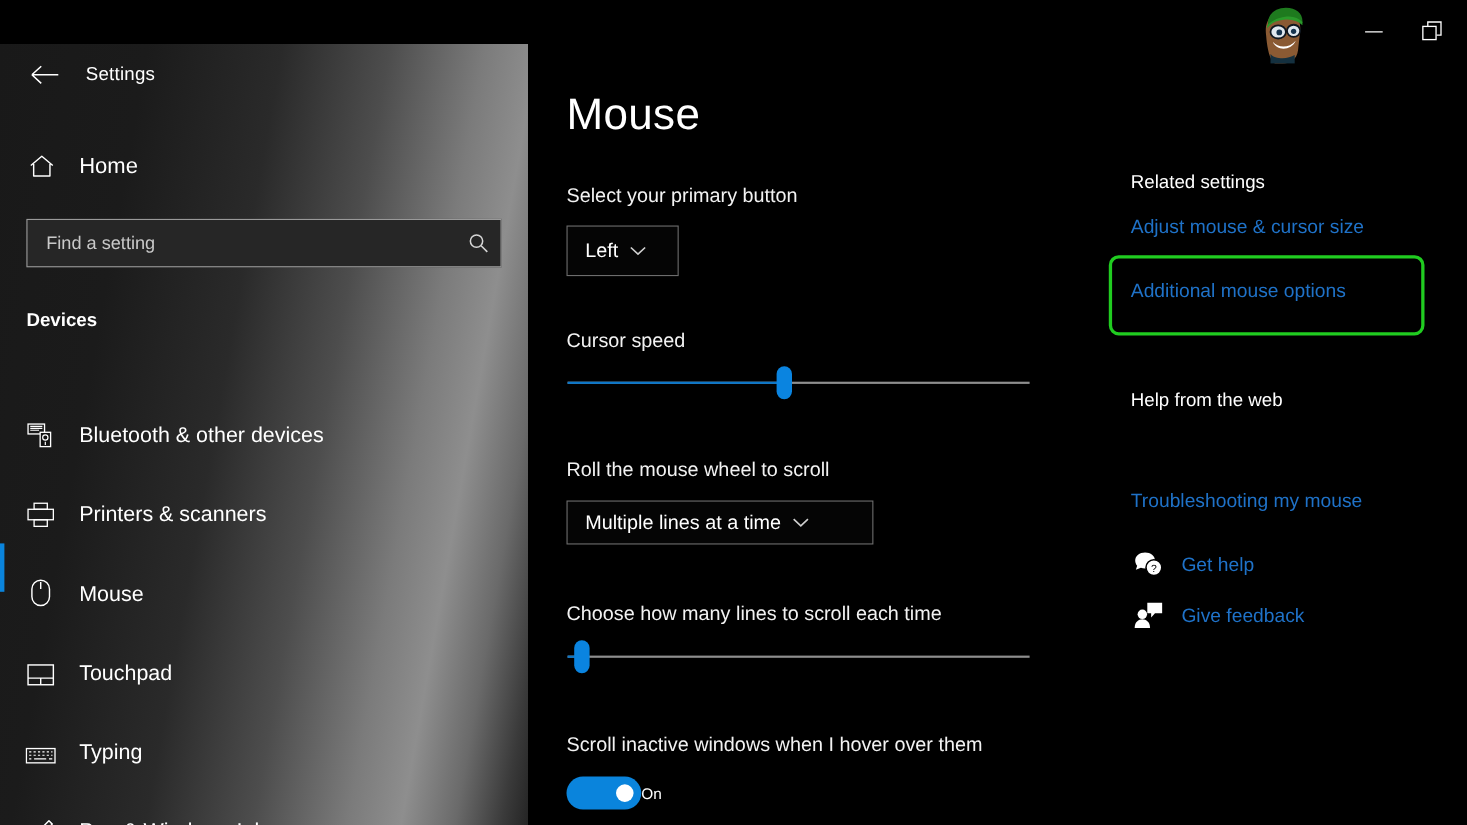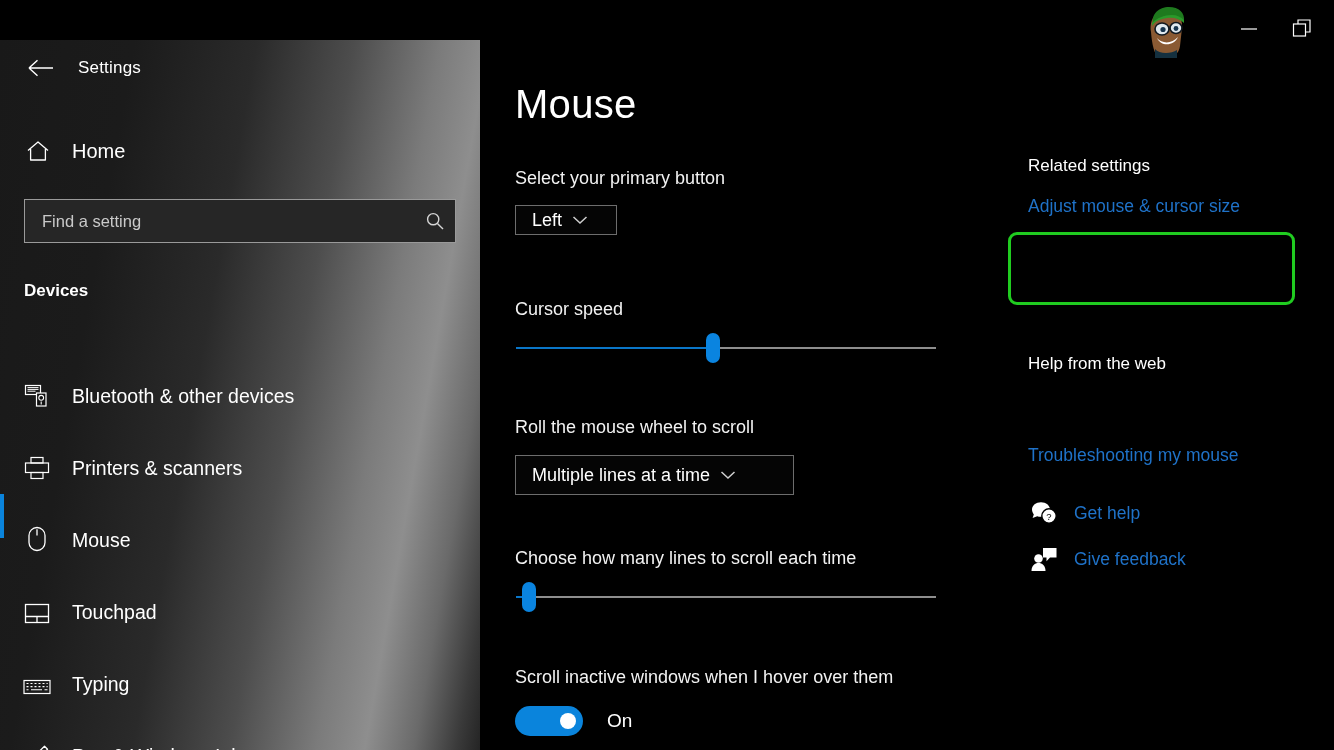"Left" div.combo { height: 30px -> 46px }
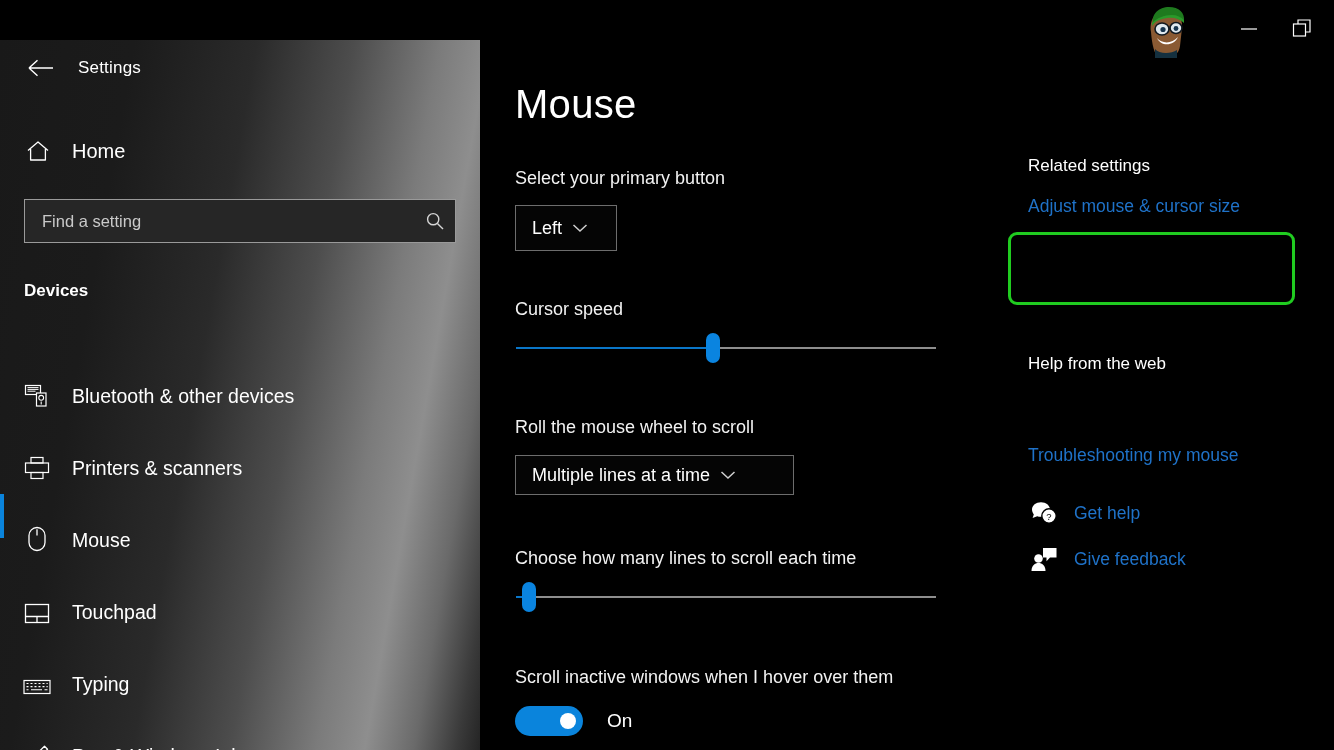"Additional mouse options" div.rlink { html: none -> <div>Additional mouse options</div> }
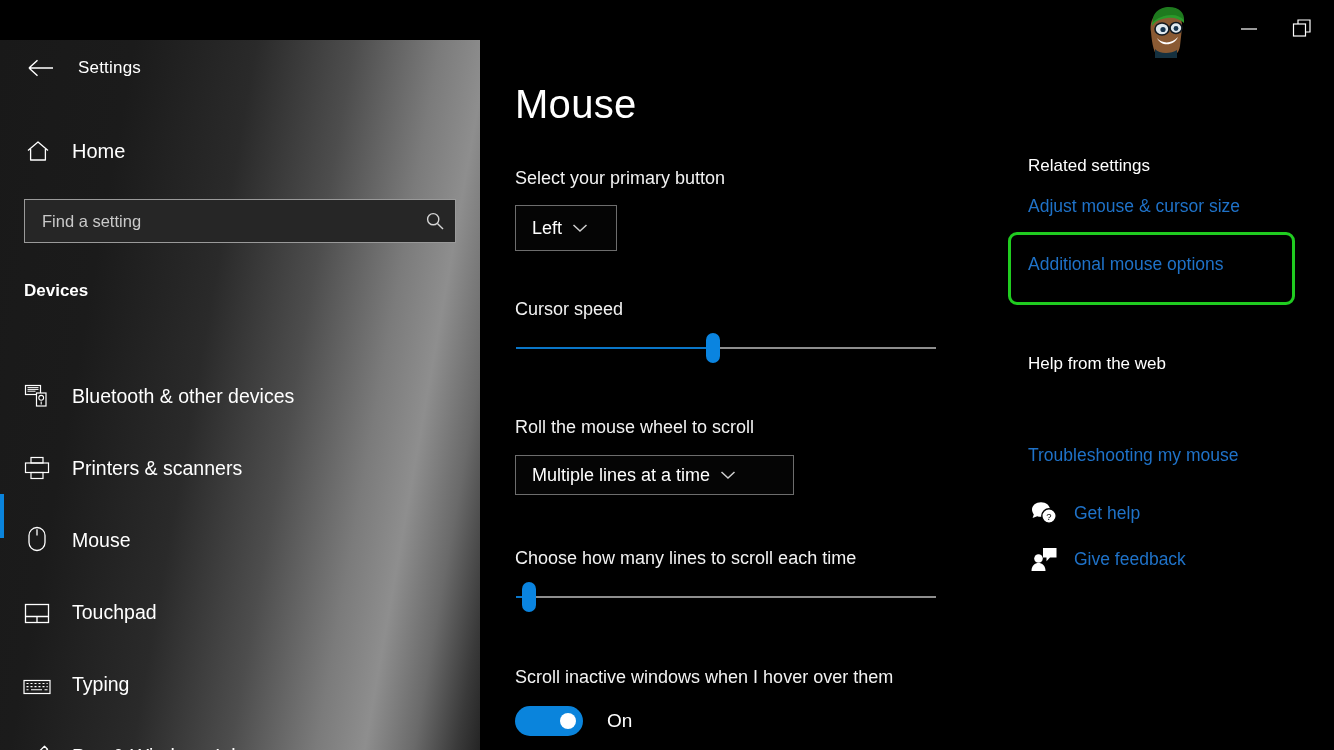"On" .toggle-text { font-size: 19px -> 14px; margin-left: 24px -> none }
